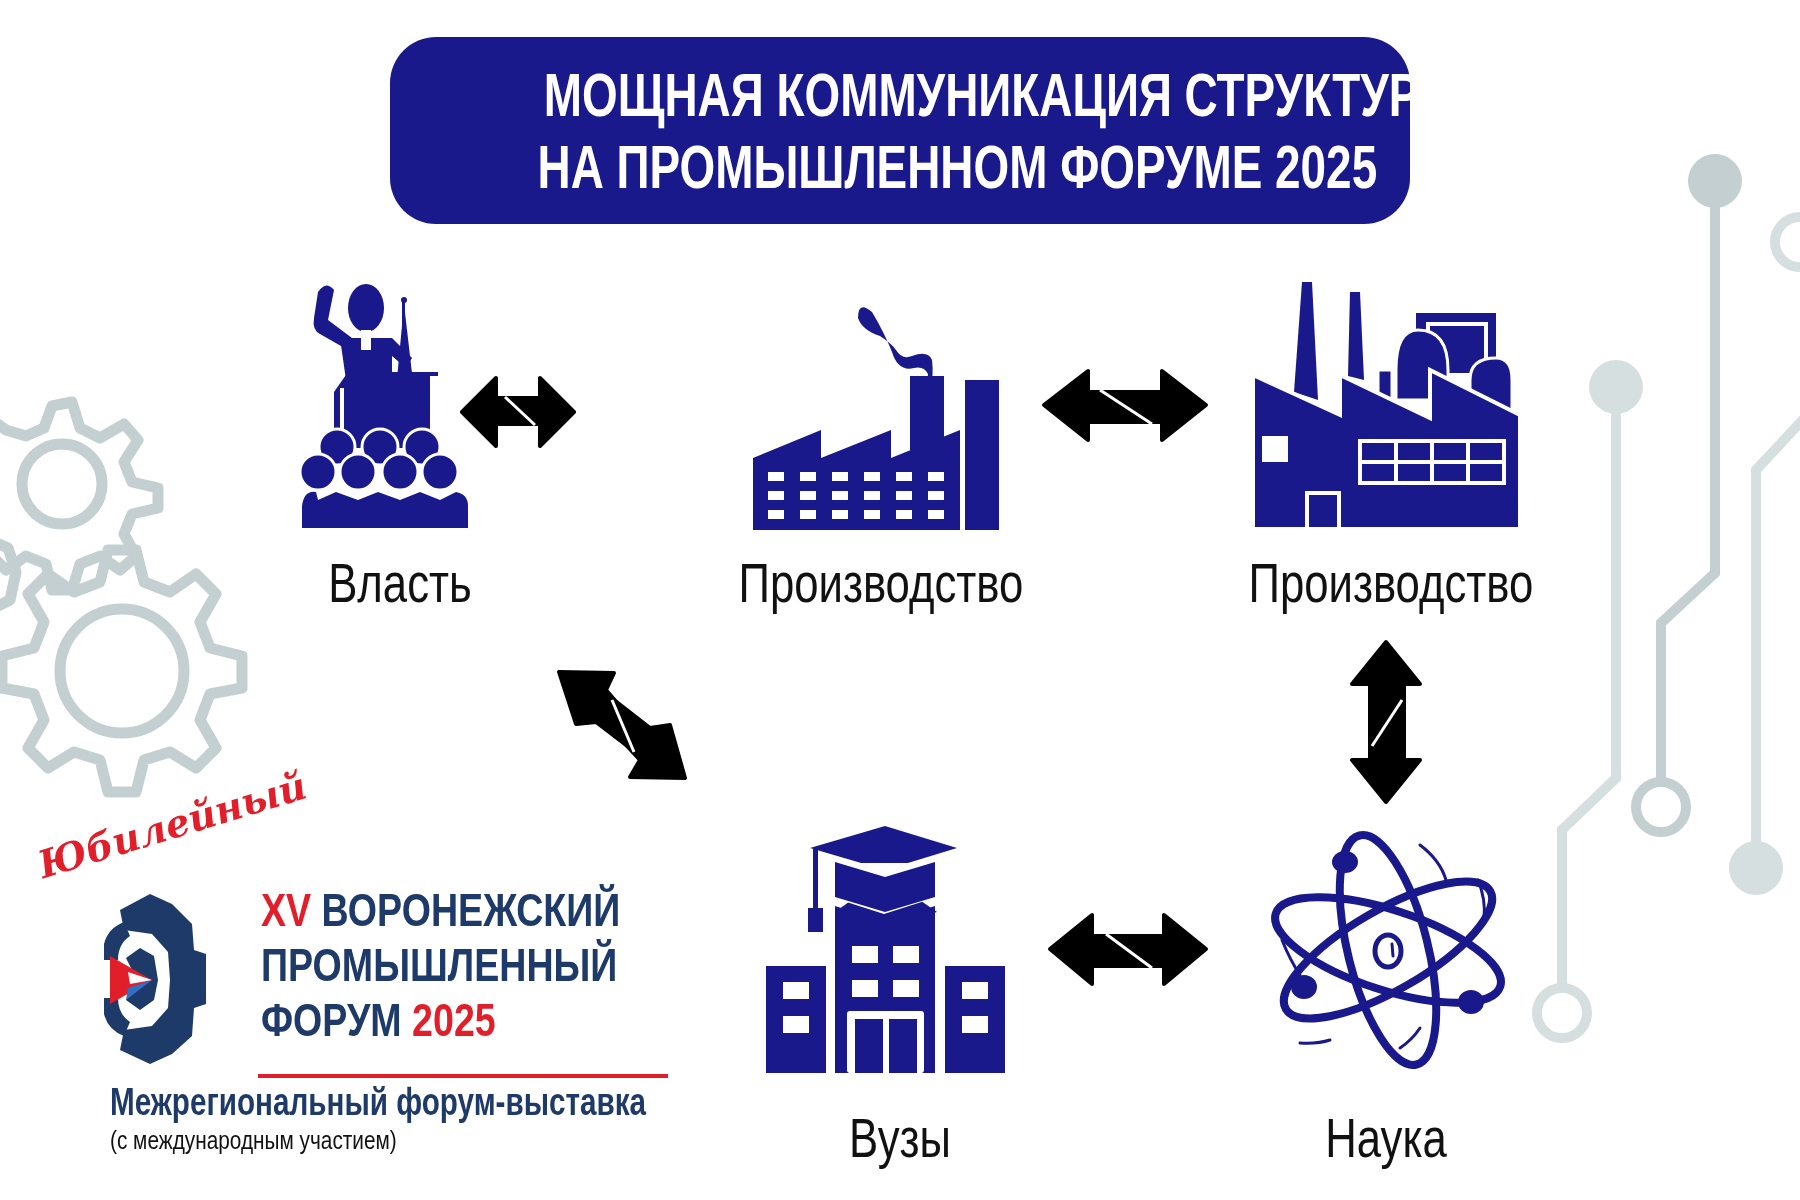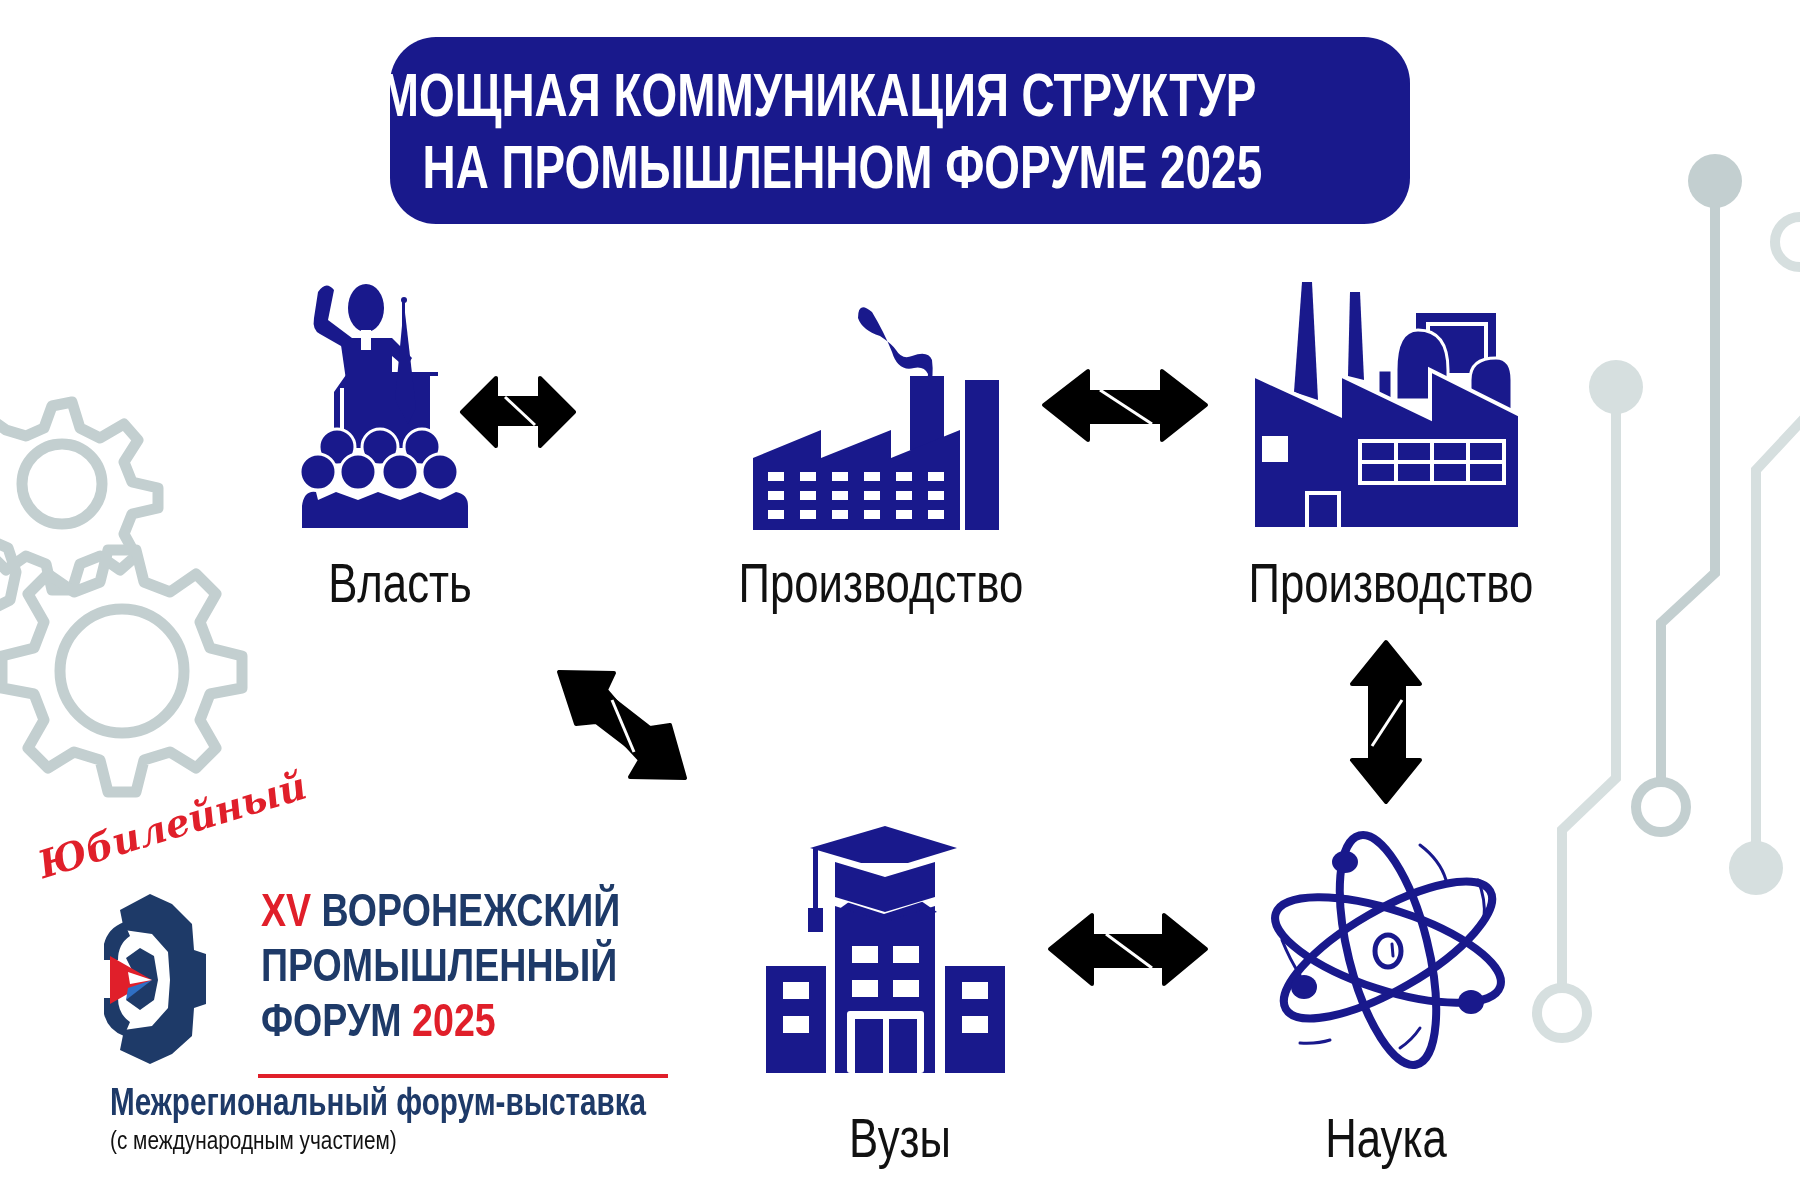"МОЩНАЯ КОММУНИКАЦИЯ СТРУКТУР" .title-pill { align-items: flex-end -> flex-start }
